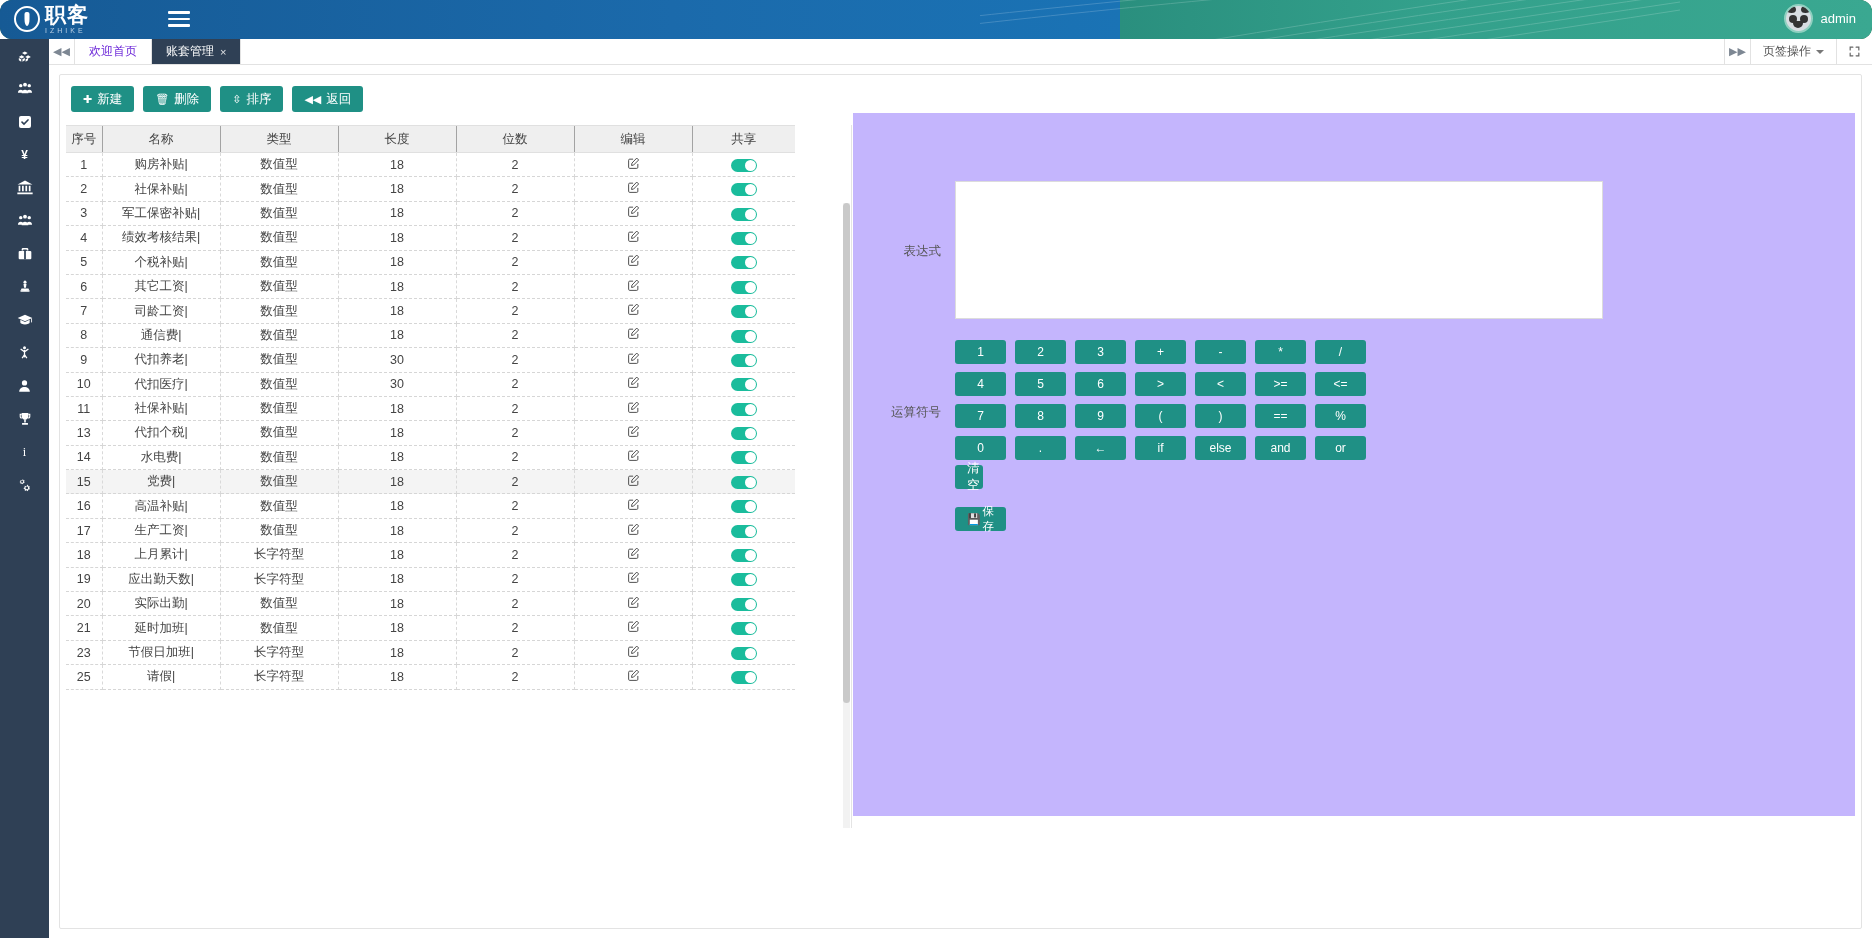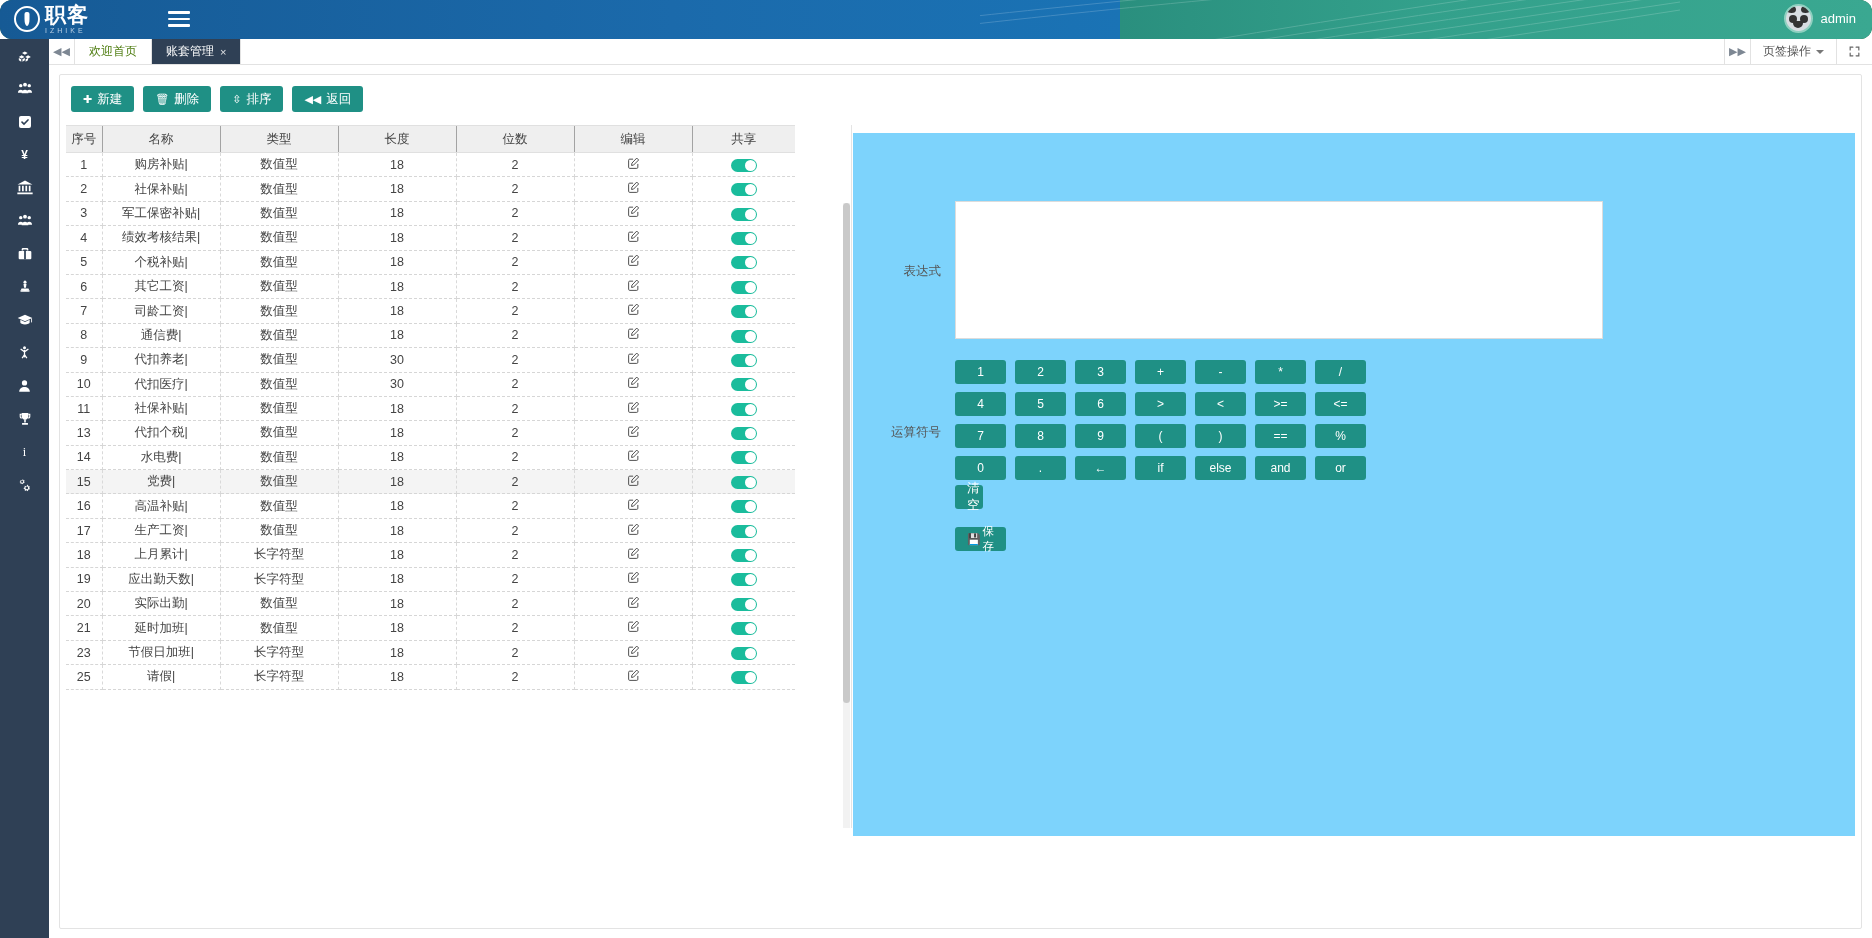"欢迎首页" .tab { color: #4d7c0f -> #6d28d9 }
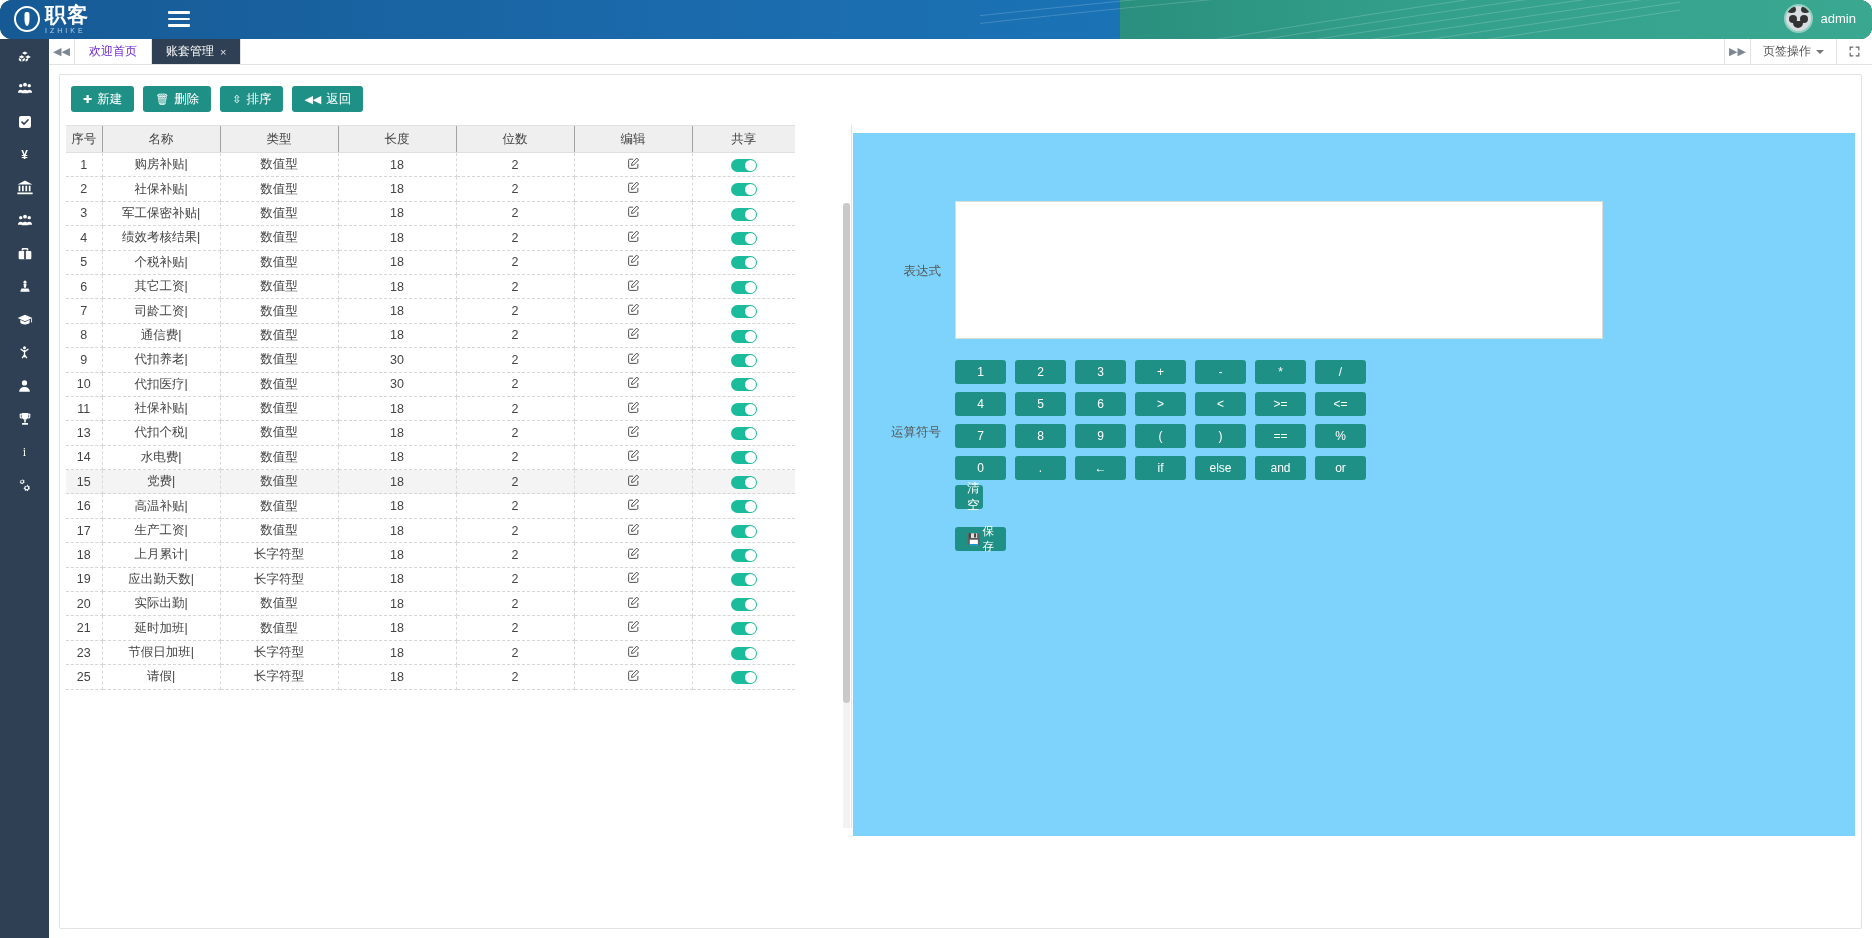"表达式" .formarea { background: #7dd3fc -> #c4b5fd; top: 58px -> 38px }
